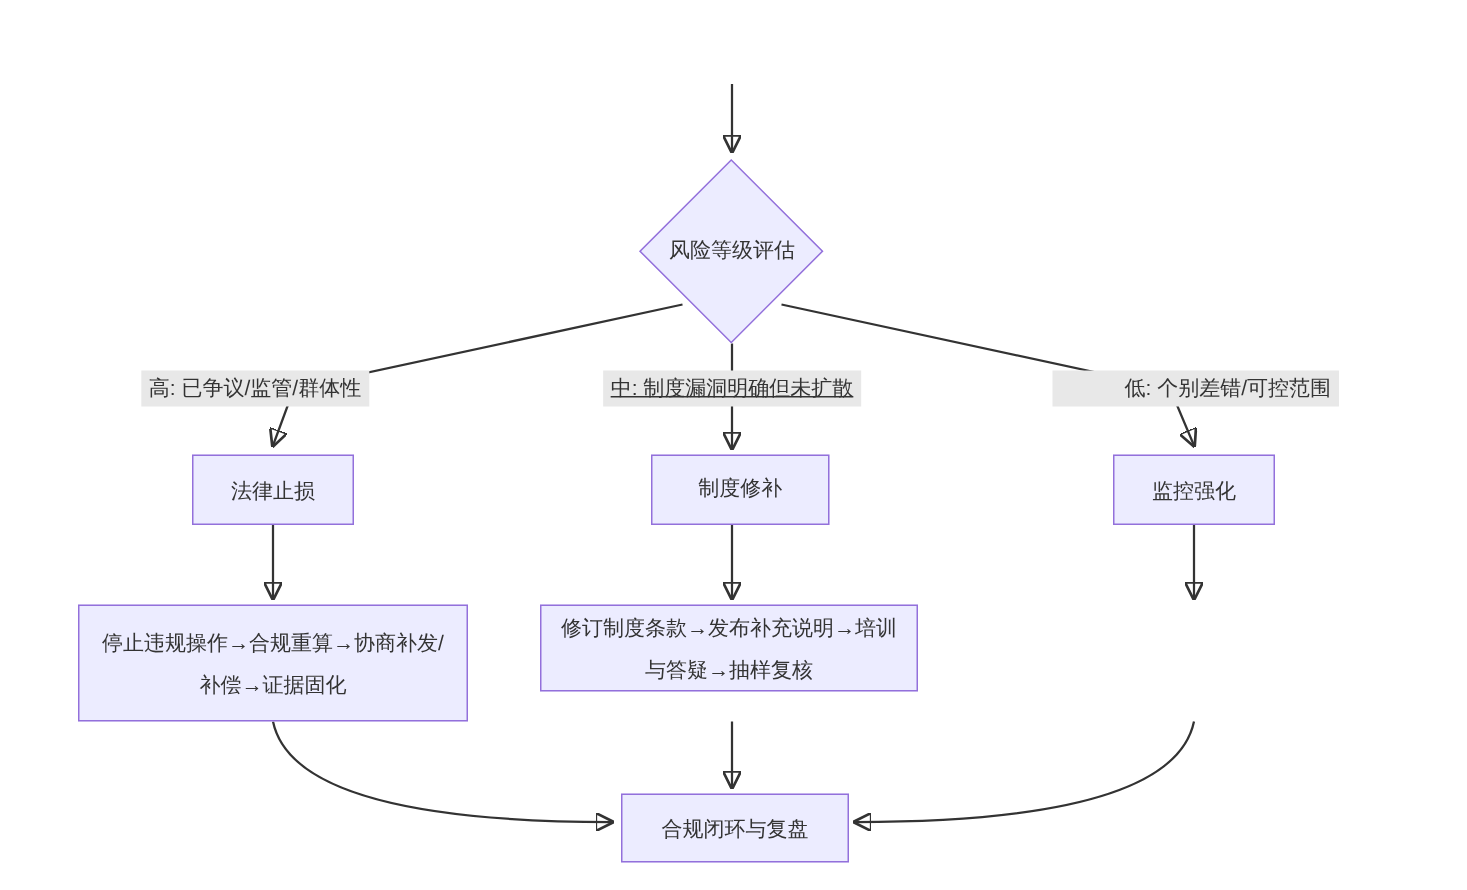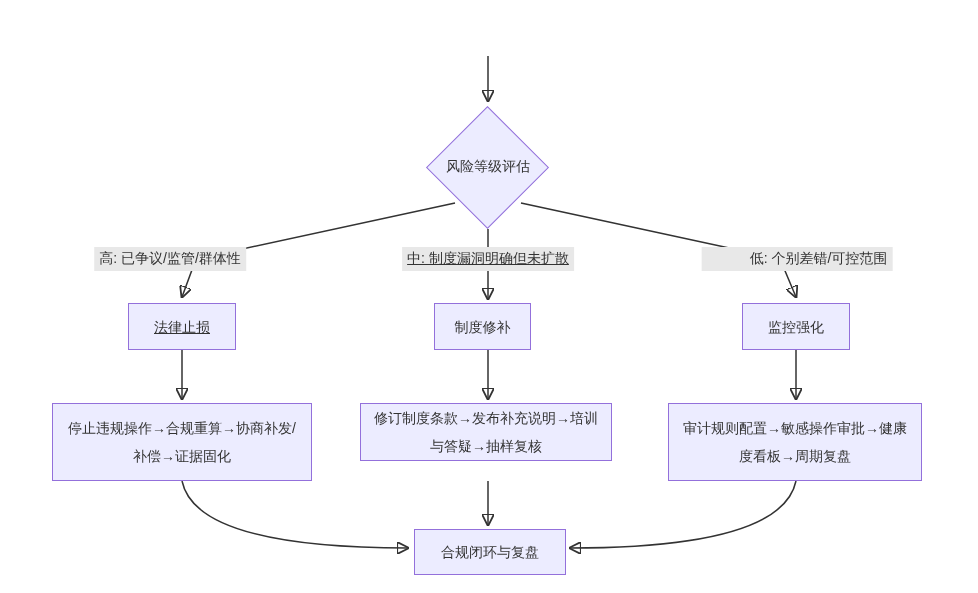"法律止损" .n-act-high { text-decoration: underline -> none }
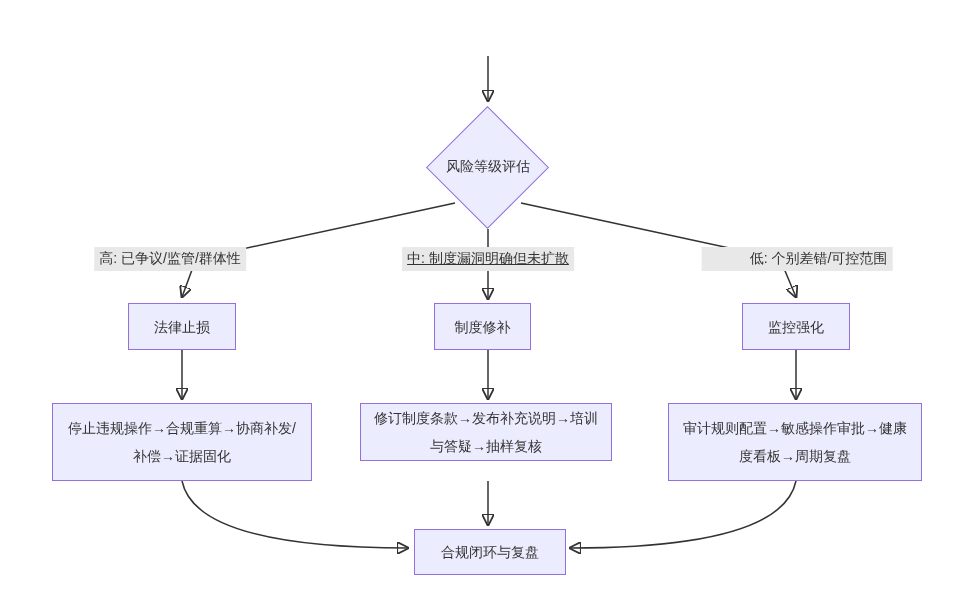"制度修补" .n-act-mid { font-family: none -> Liberation Serif, serif; width: 97px -> 119px }
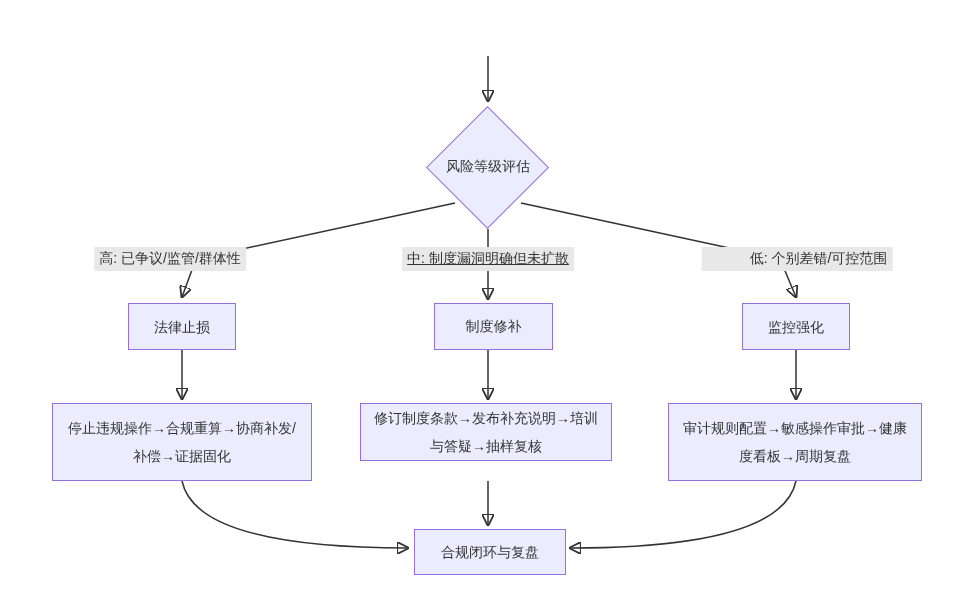"审计规则配置→敏感操作审批→健康度看板→周期复盘" div.node { html: <div> <span>审计规则配置→敏感操作审批→健康度看板→周期复盘</span> </div> -> none }
